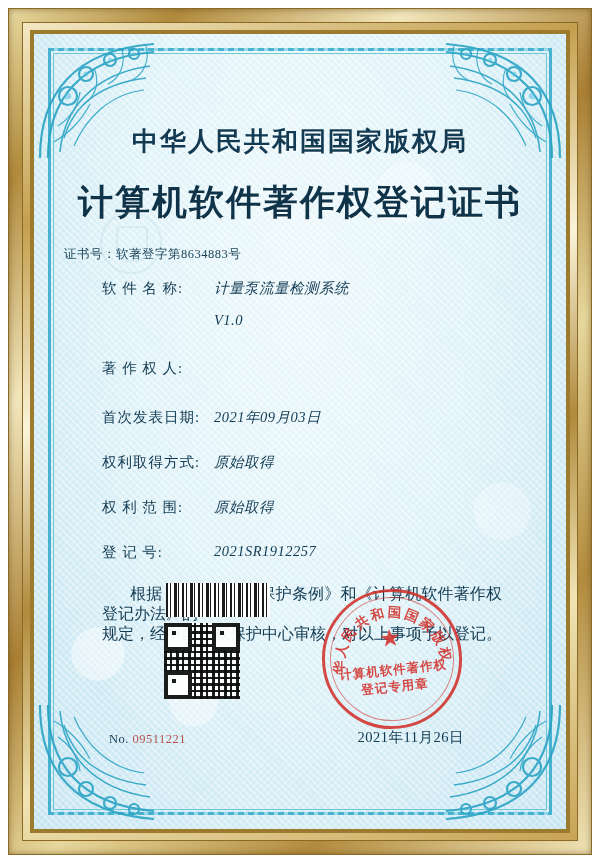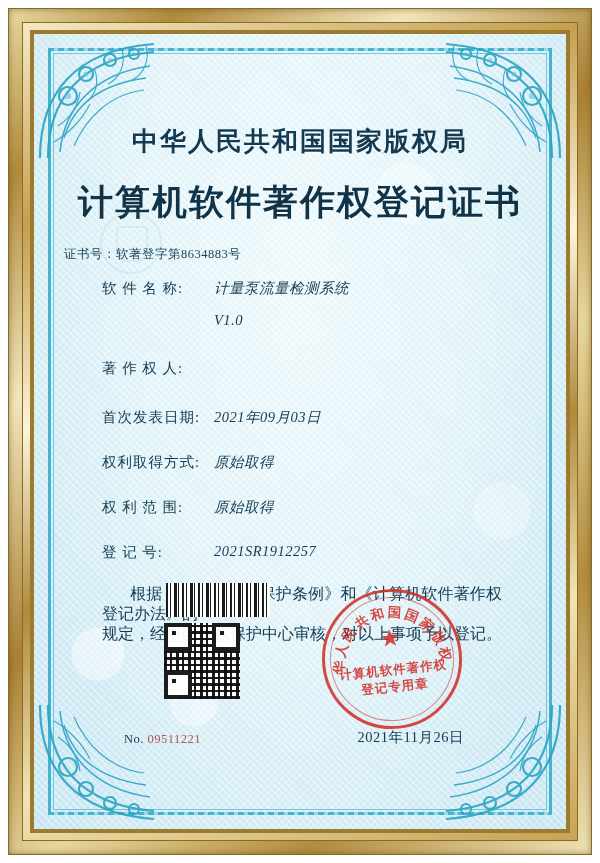"No. 09511221" .serial { left: 22px -> 7px }
